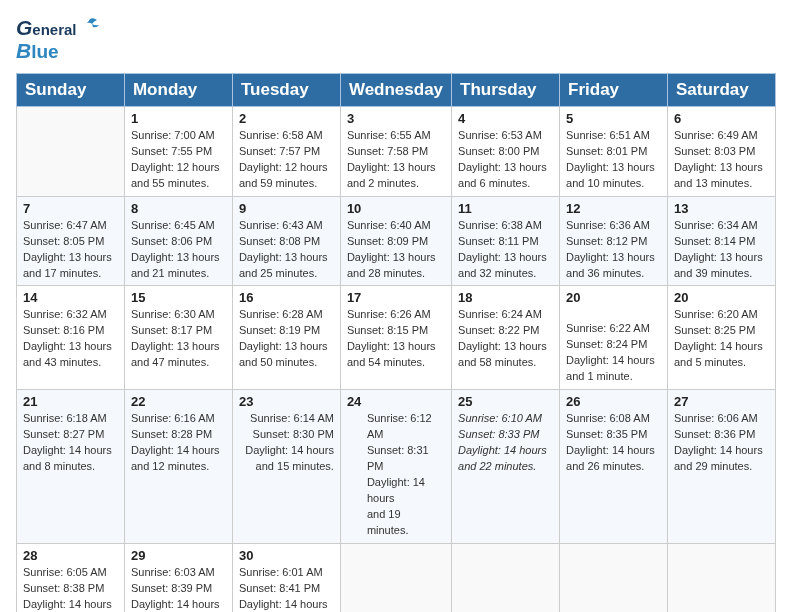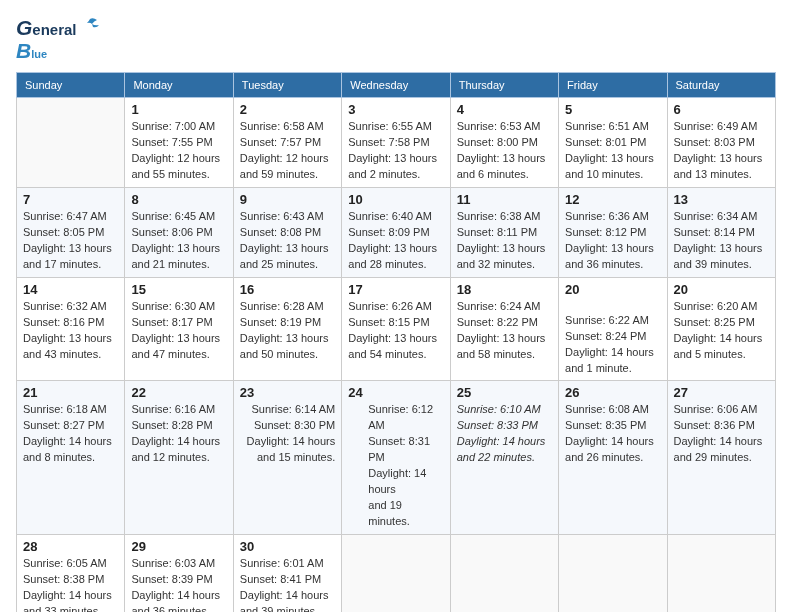"lue" span { font-size: 11px -> 19px }
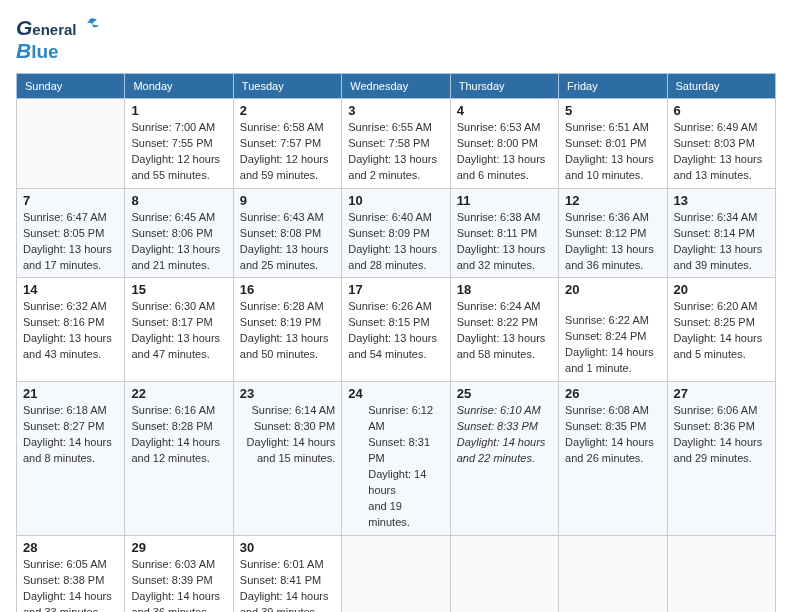"Sunday" .calendar th { font-size: 11px -> 17px; font-weight: normal -> bold }
